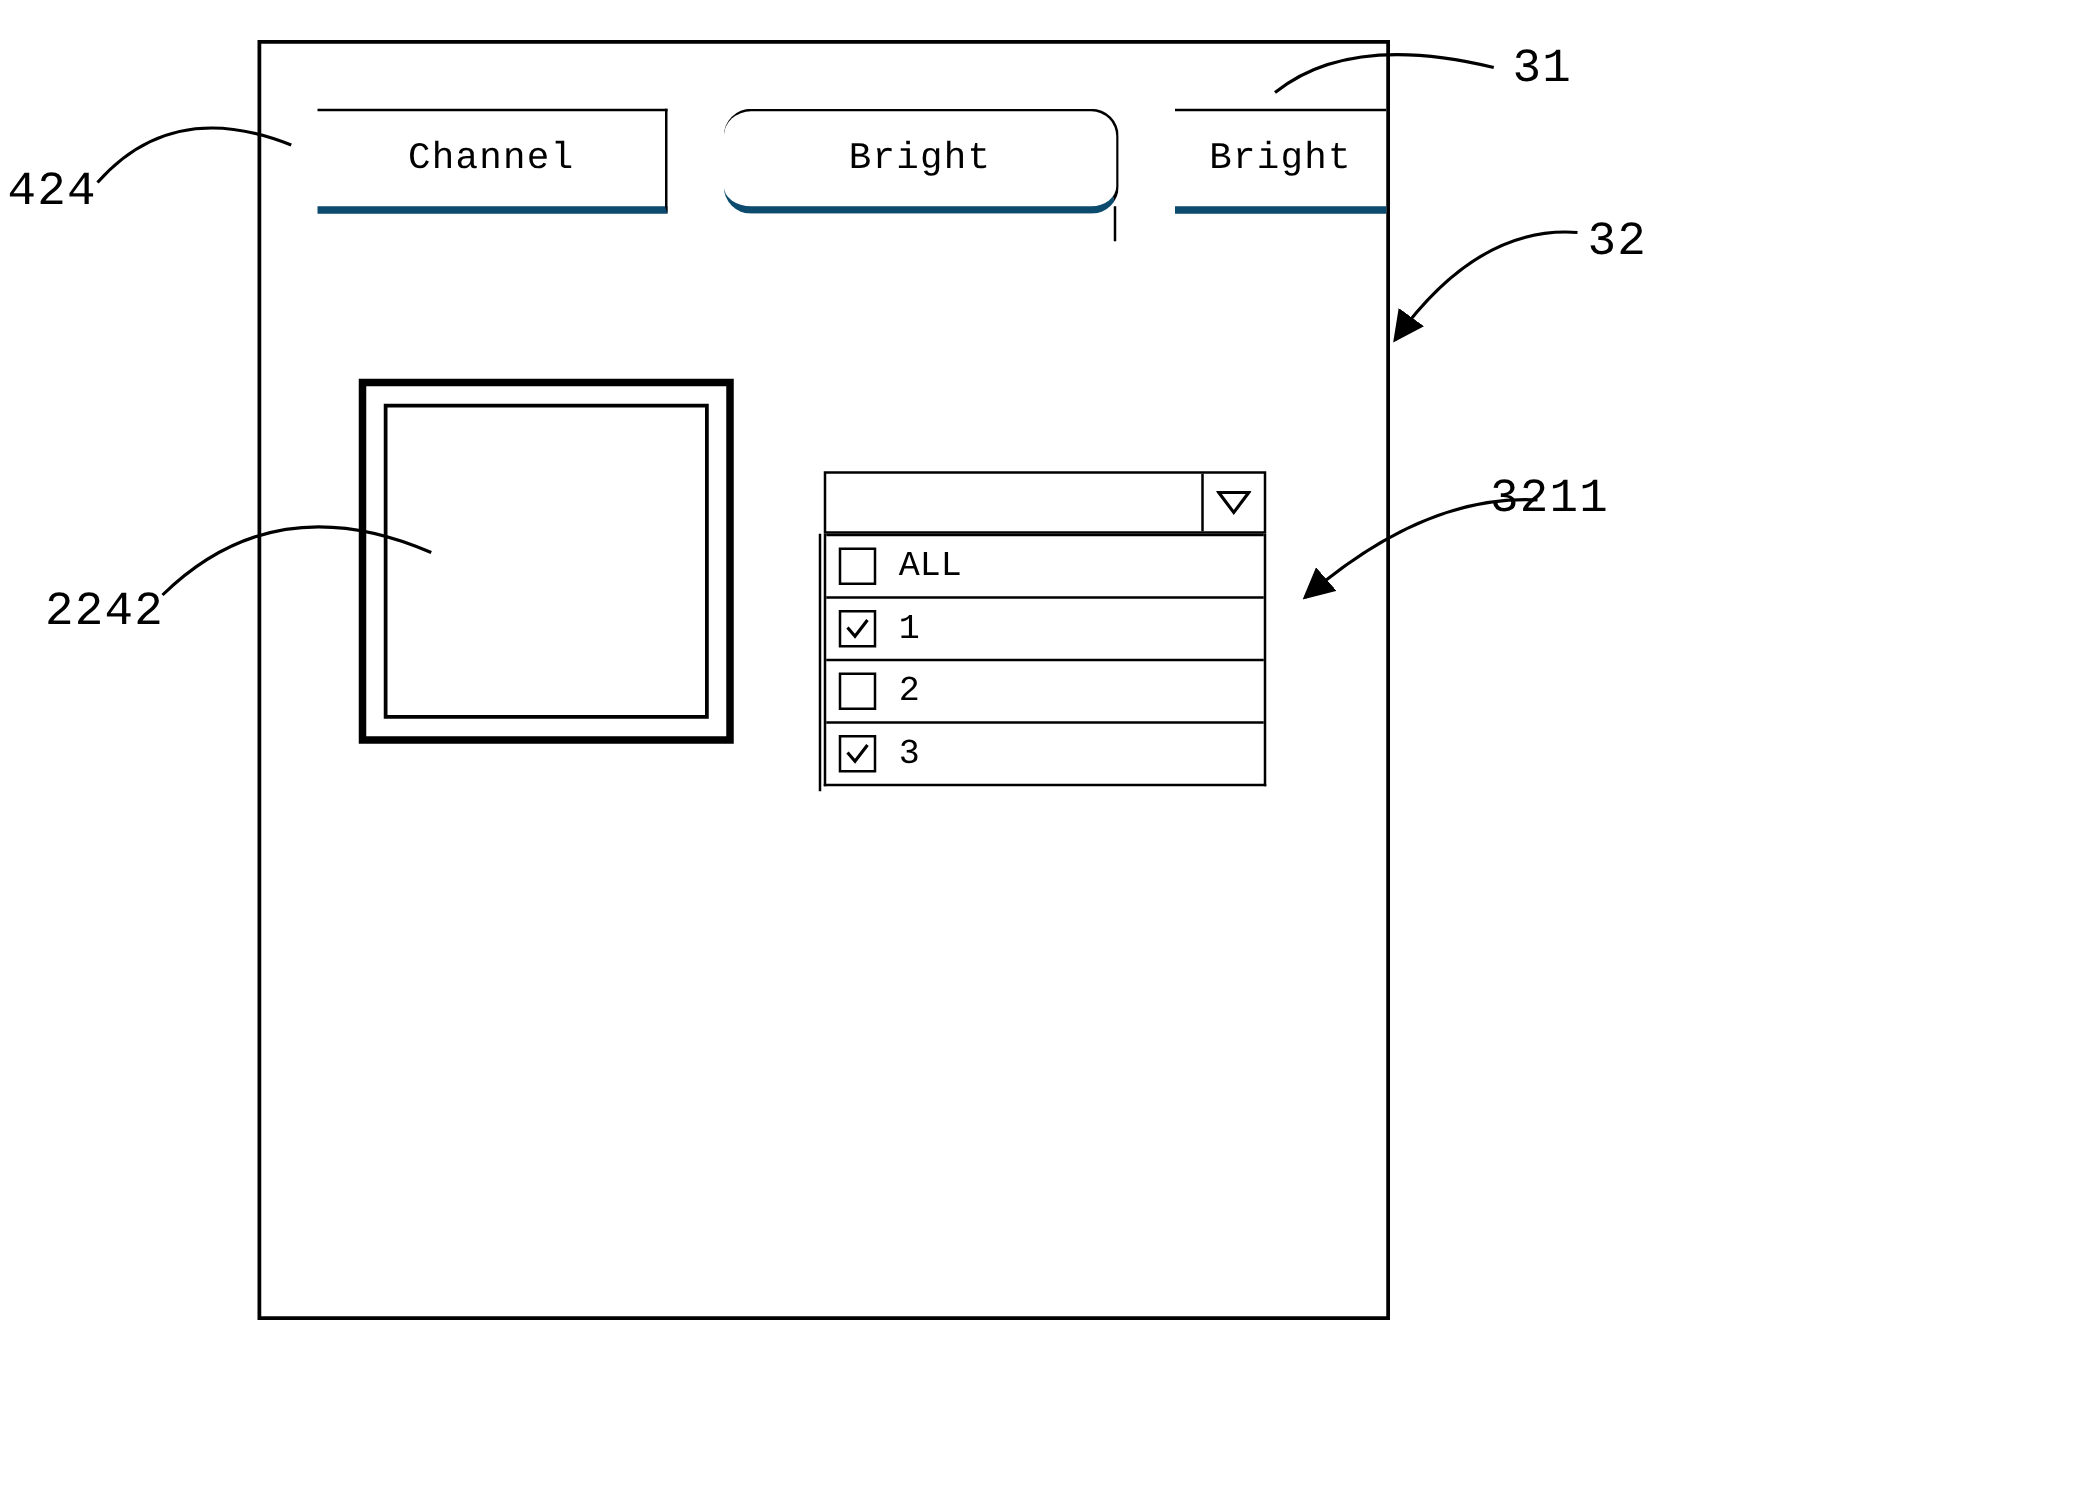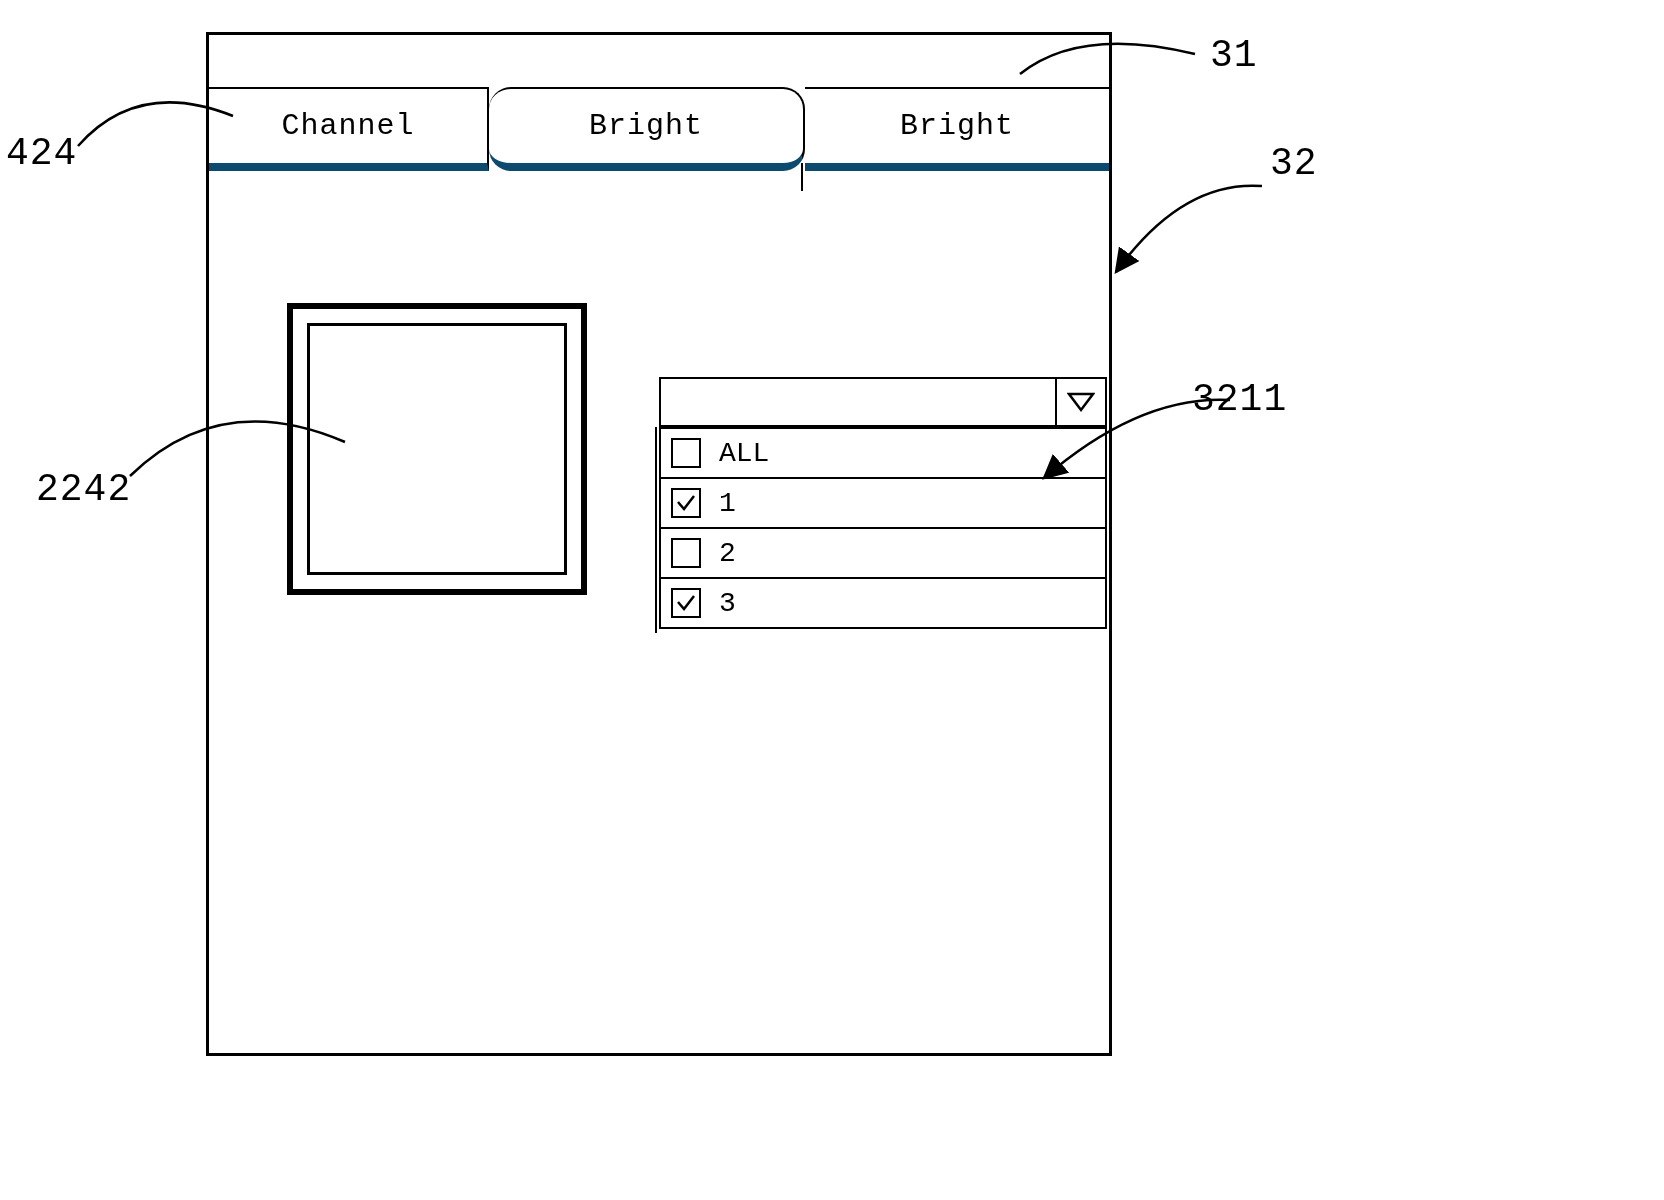"Channel" .tab { border-bottom: 8px solid #0c4a6e -> 6px solid #0c4a6e; margin-left: none -> 45px }
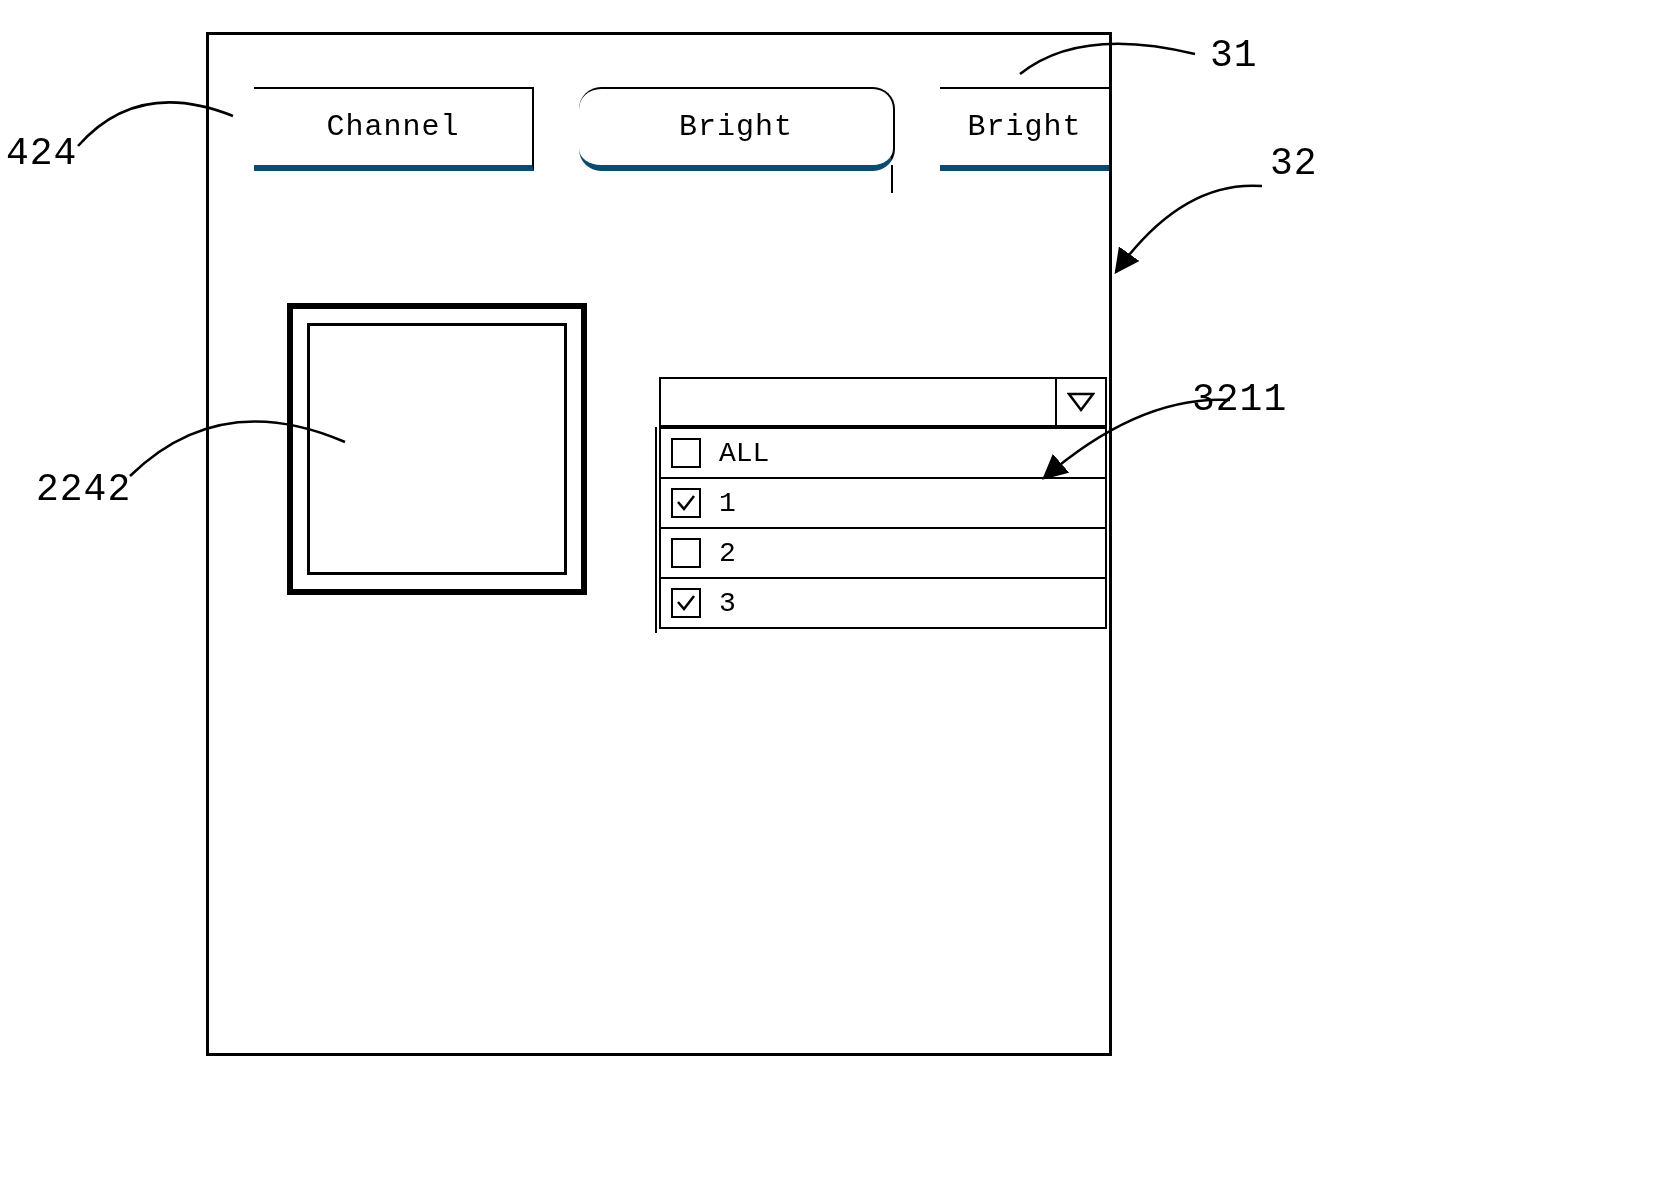"32" div.ref-label { top: 142px -> 172px }
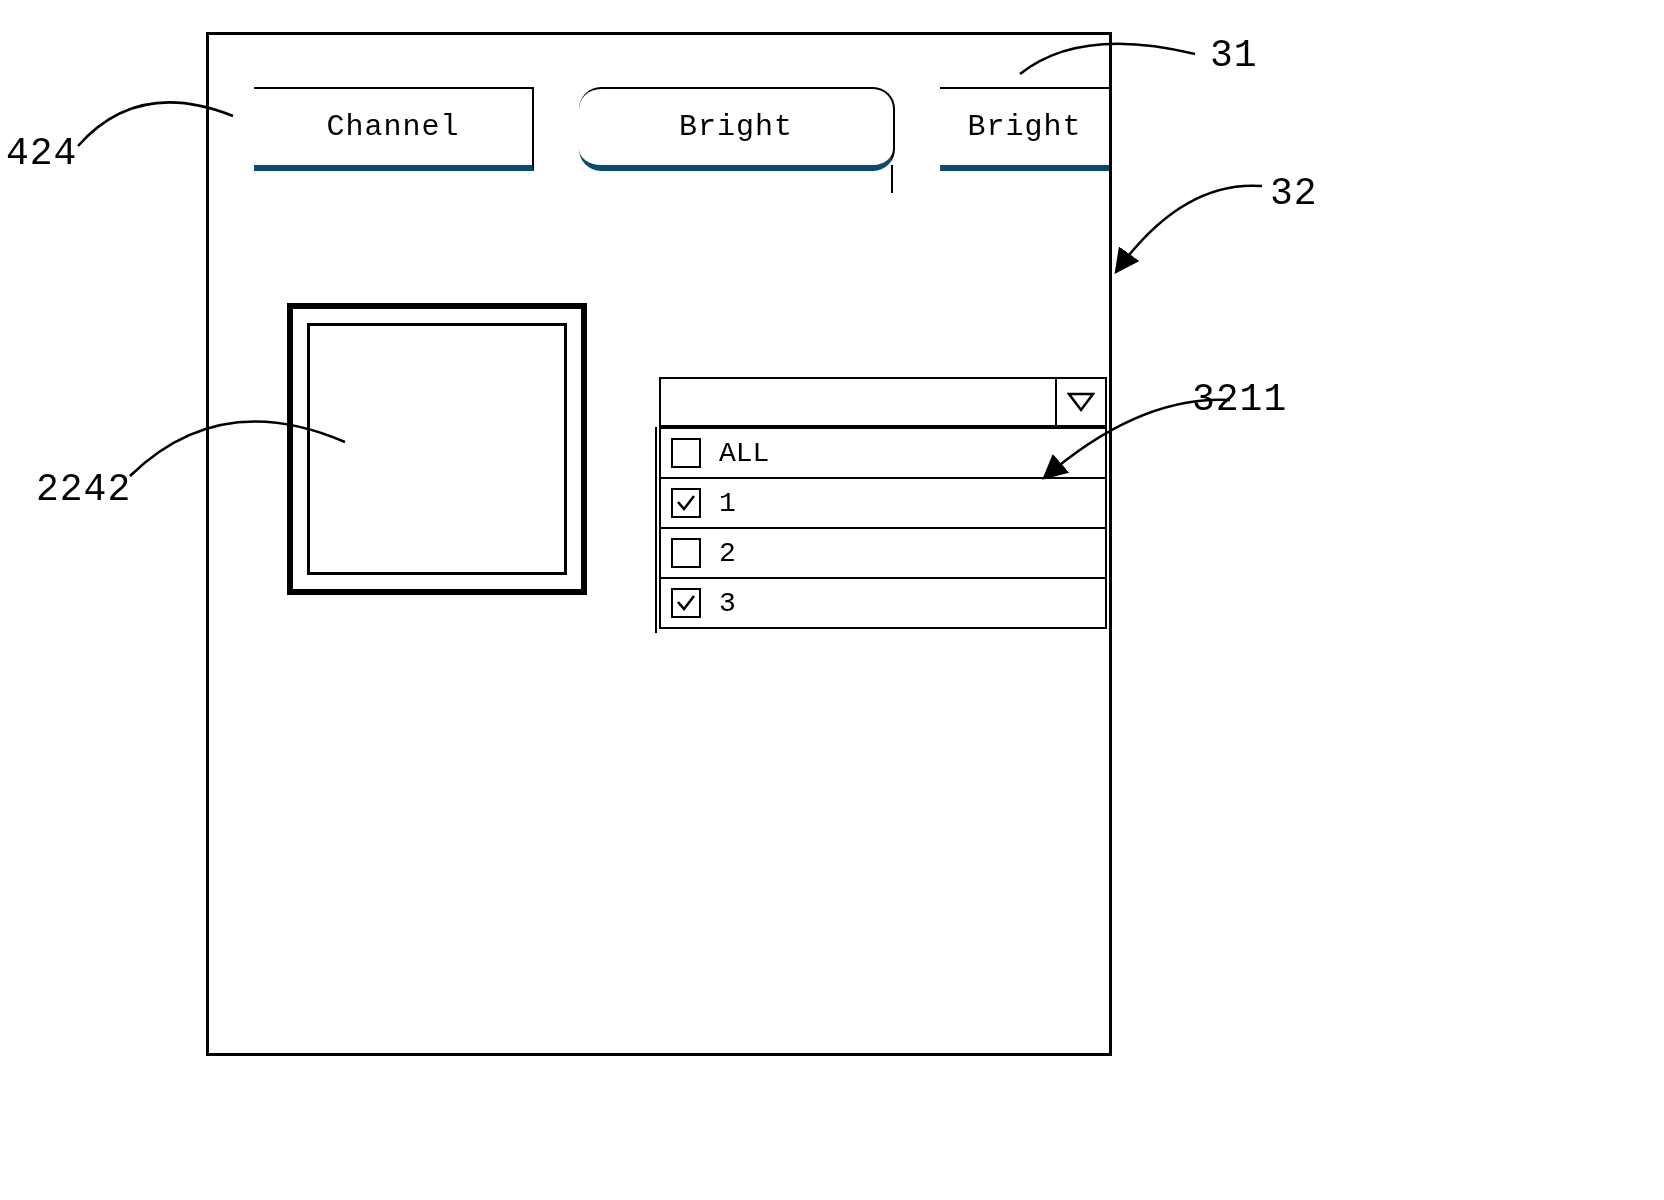"ALL" .dropdown { width: 448px -> 354px }
